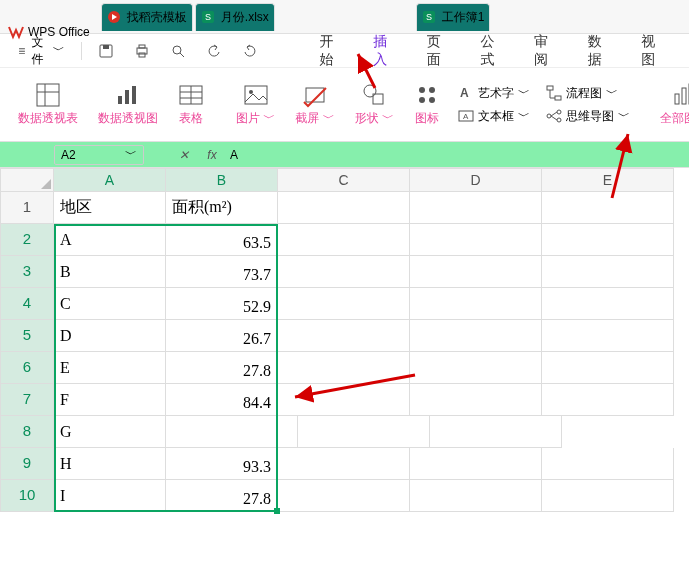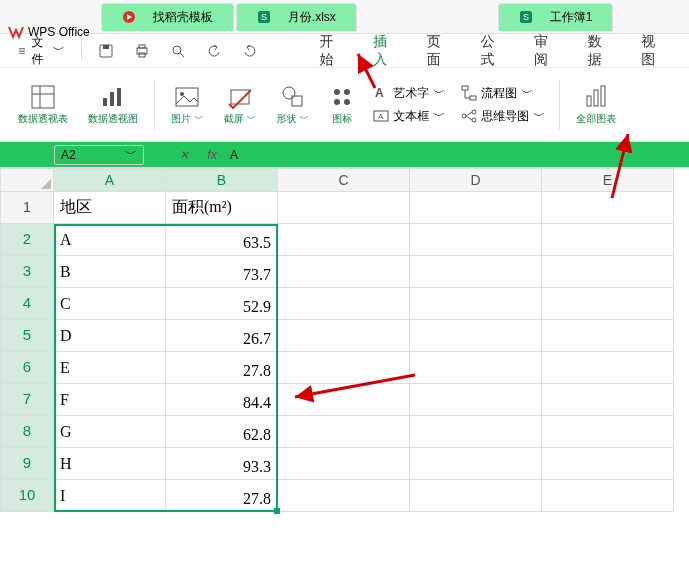"找稻壳模板" .doc-tab { background: #86efac -> #0f766e; gap: 17px -> 6px; padding: 6px 20px -> 6px 5px }
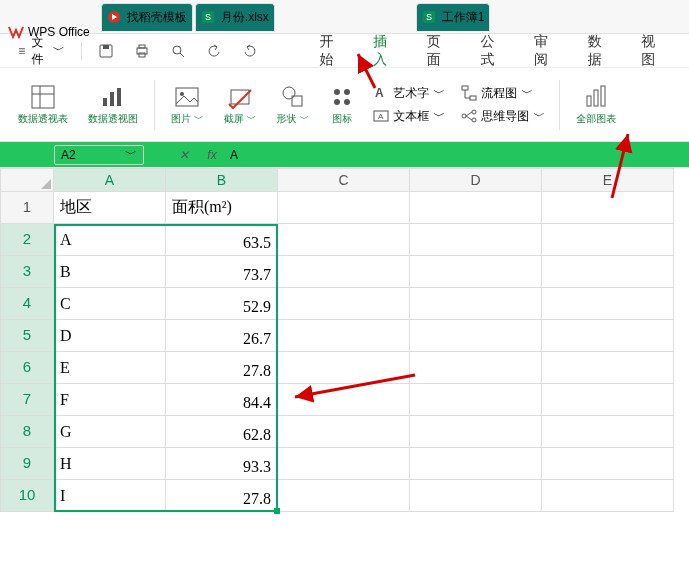"插入" .menu-tab.active { color: #15803d -> #6d28d9 }
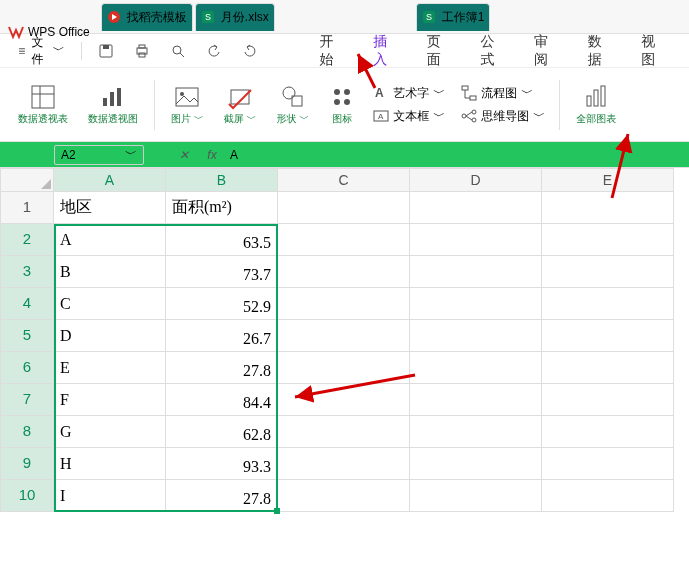"数据透视表" .ribbon-label { color: #15803d -> #ec4899; font-size: 10px -> 12px }
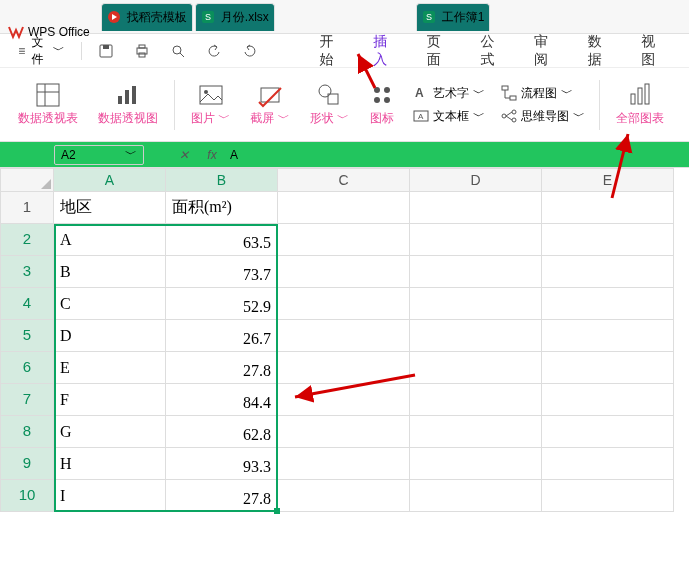"表格" div.ribbon-group { html: none -> <div> <svg> <rect></rect> <line></line> <line></line> <line></line> </svg> <span>表格</span> </div> }
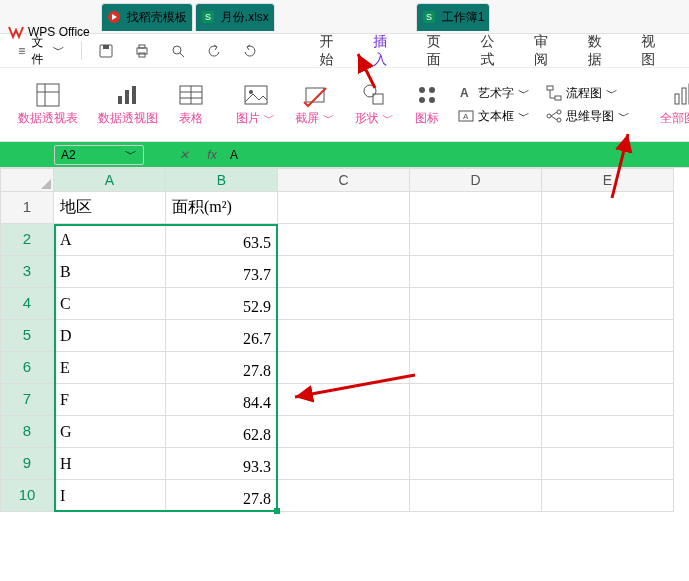"A2" .formula-bar { background: #22c55e -> #86efac }
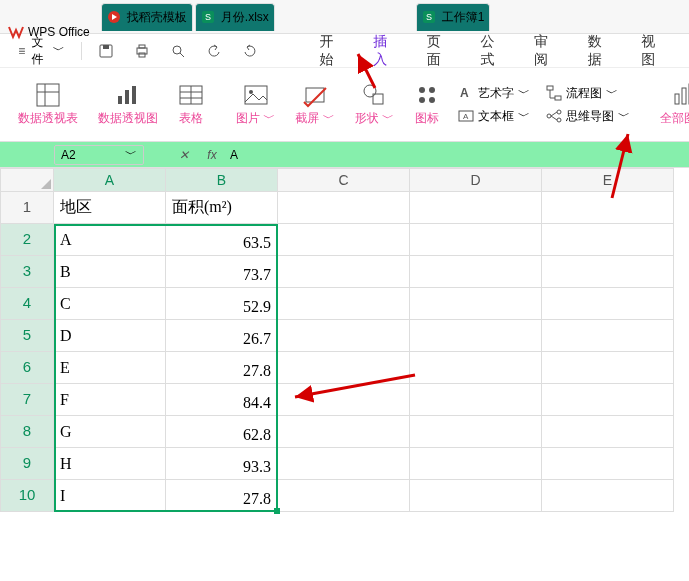"62.8" div.cell { html: <div>62.8</div> -> none }
